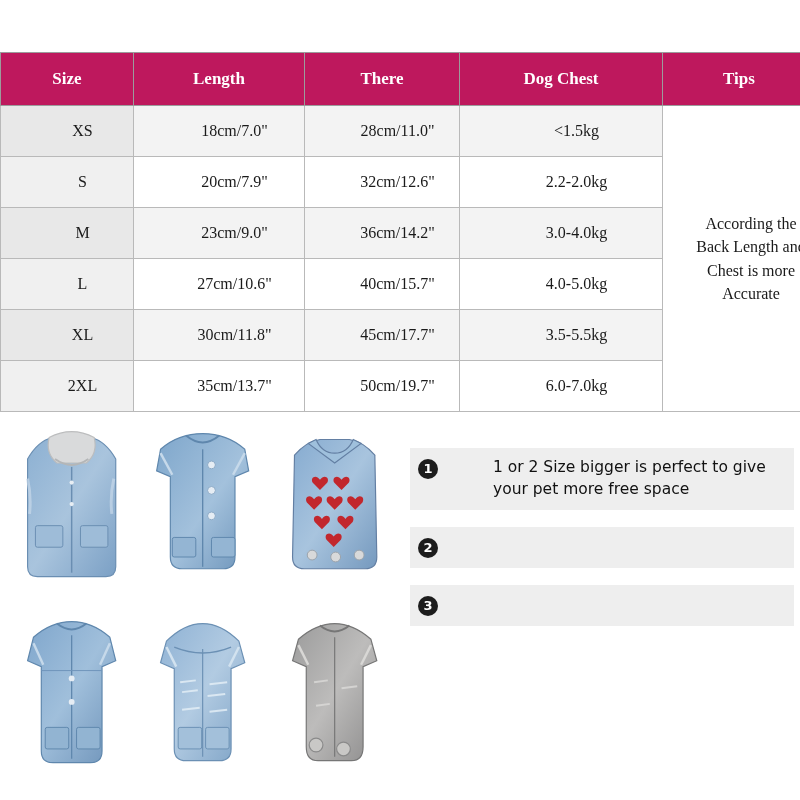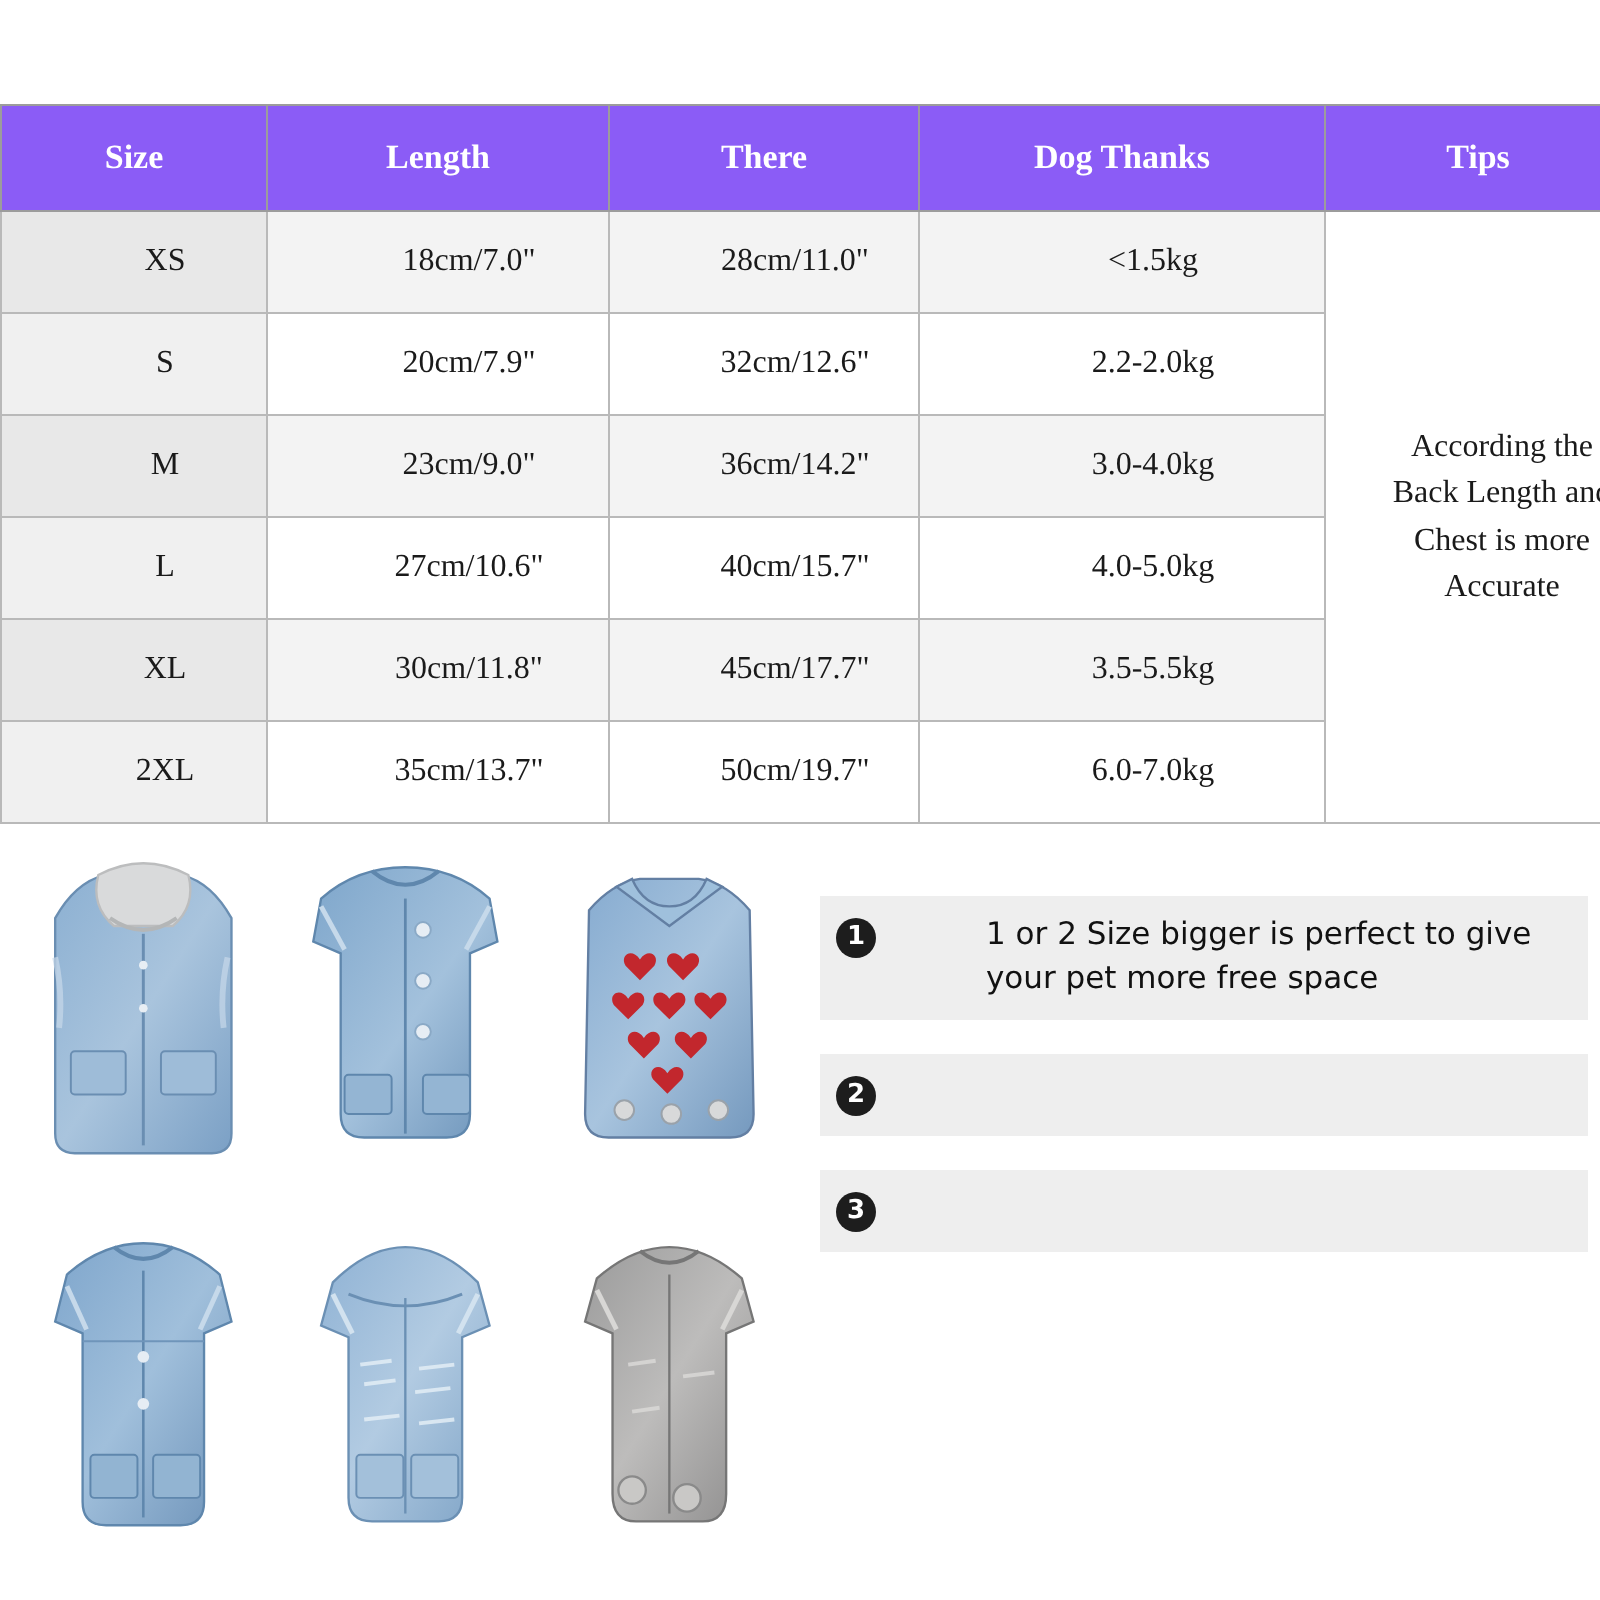"Size" table.size-chart thead th { background: #8b5cf6 -> #be185d }
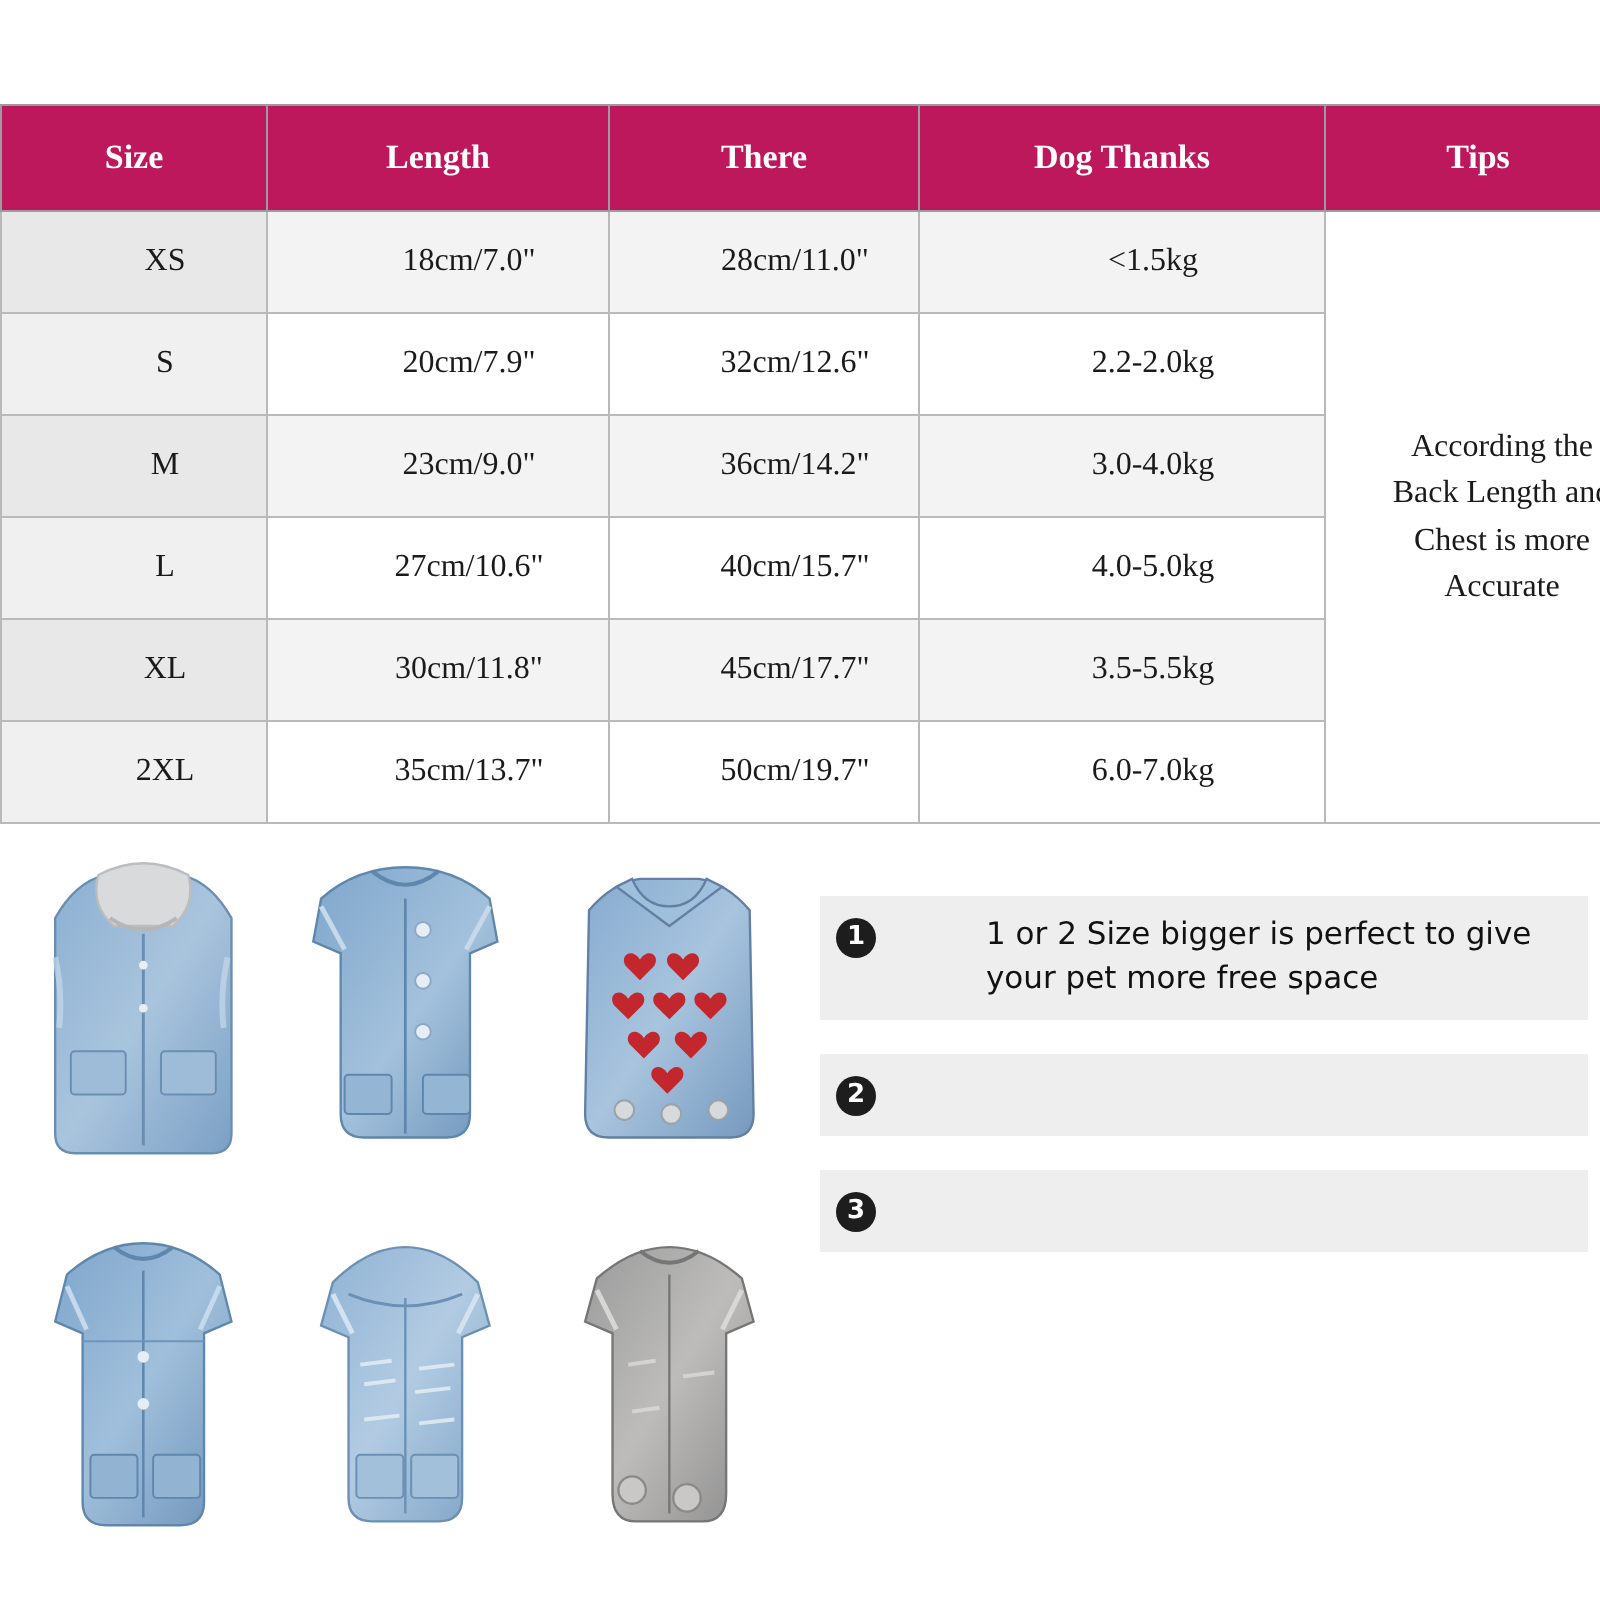"Dog Thanks" th.col-weight { text: Thanks -> Chest }
